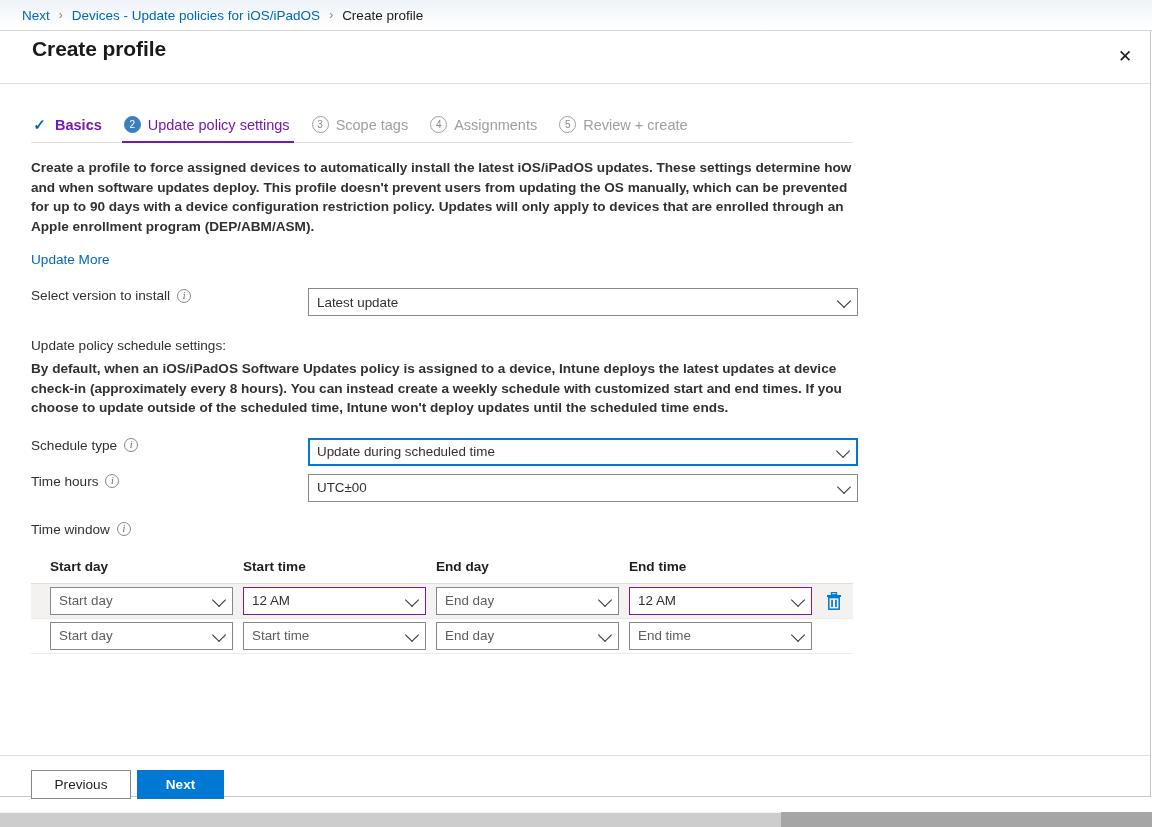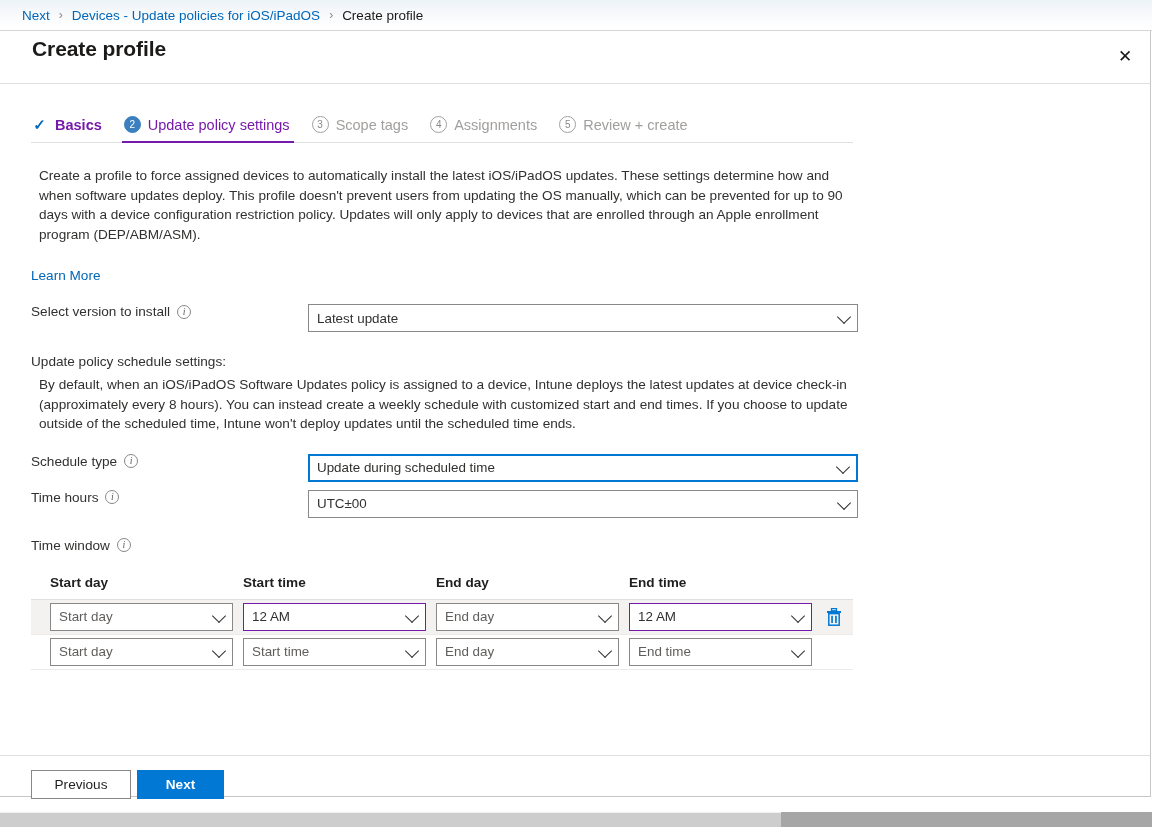"Create a profile to force" .para { font-weight: none -> bold; margin: 8px -> 0 }
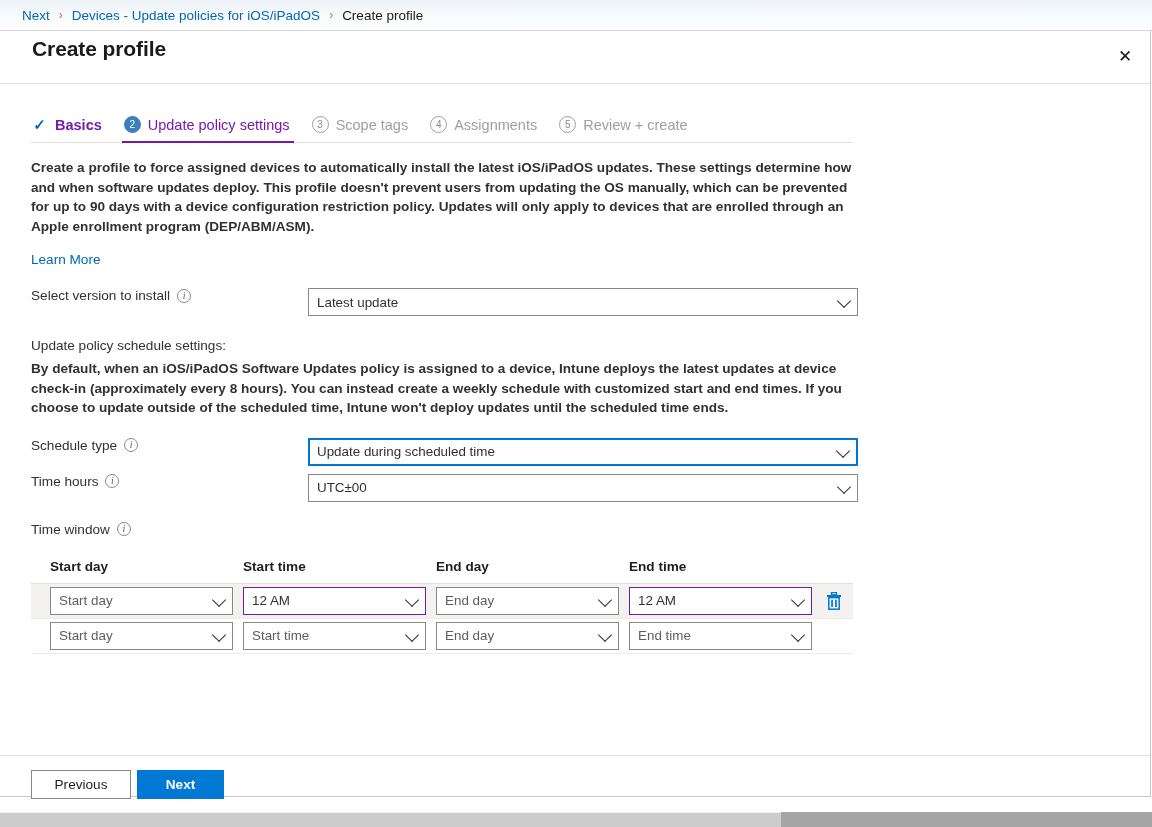"Learn More" span.link { text: Learn -> Update }
